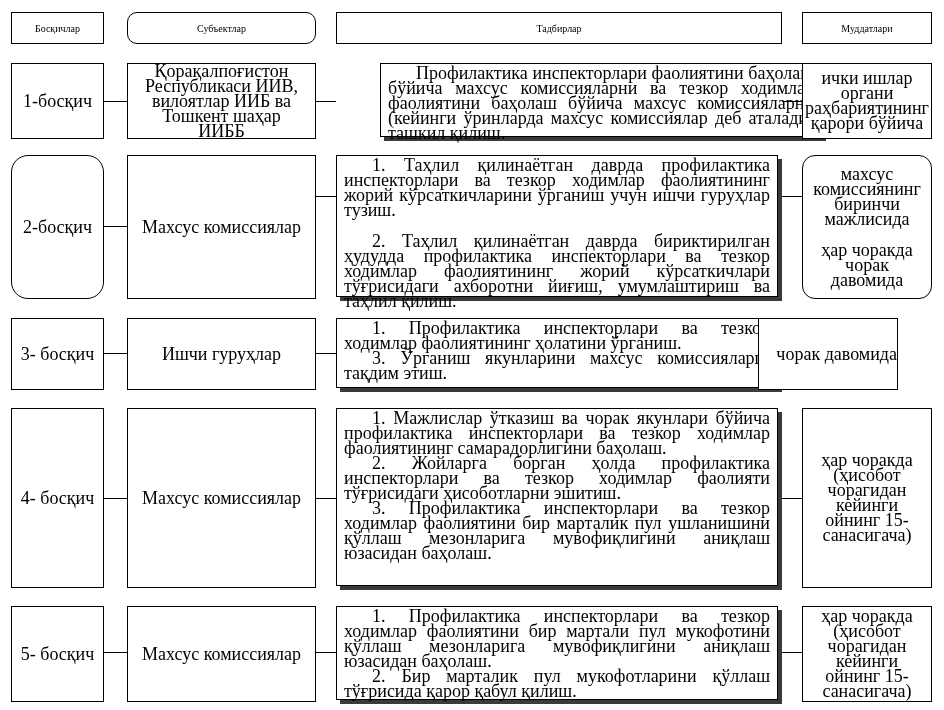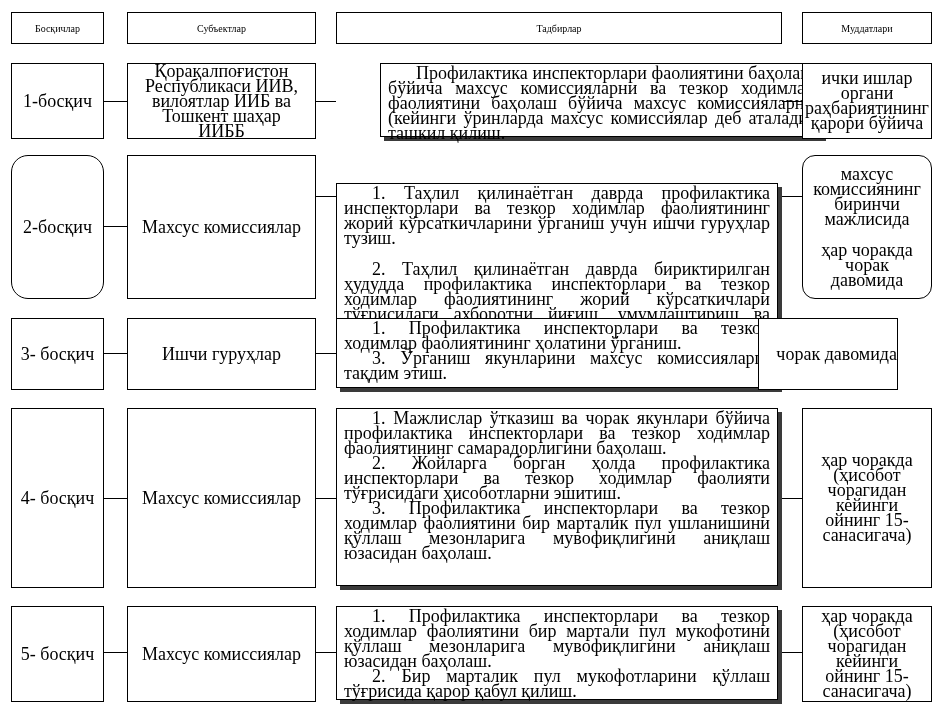"Субъектлар" div.box { border-radius: none -> 10px }
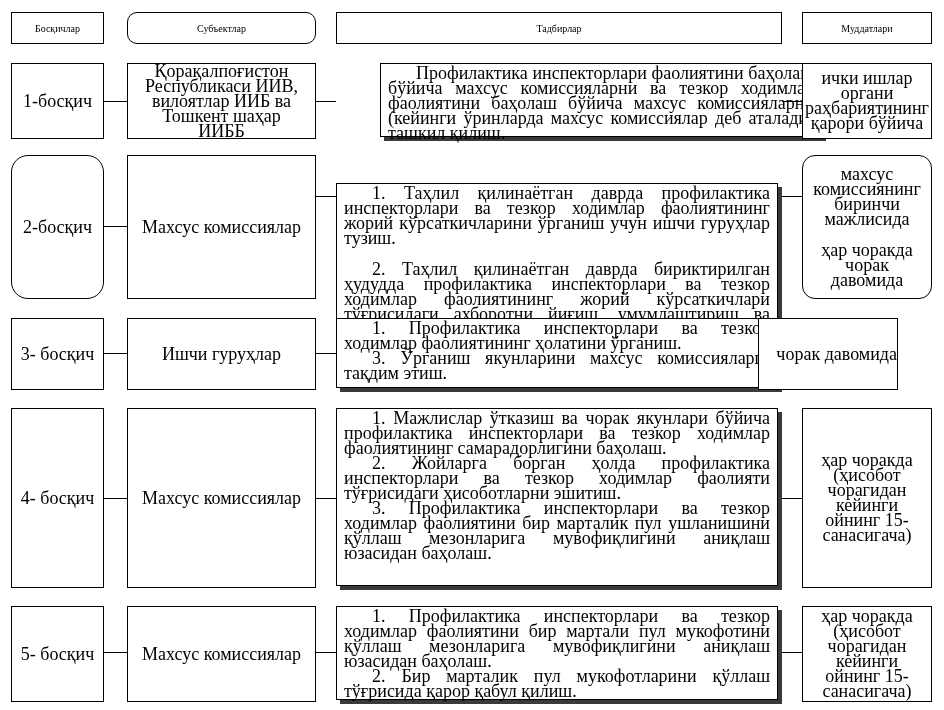"1. Таҳлил қилинаётган даврда" div.box { margin-top: 28px -> none }
